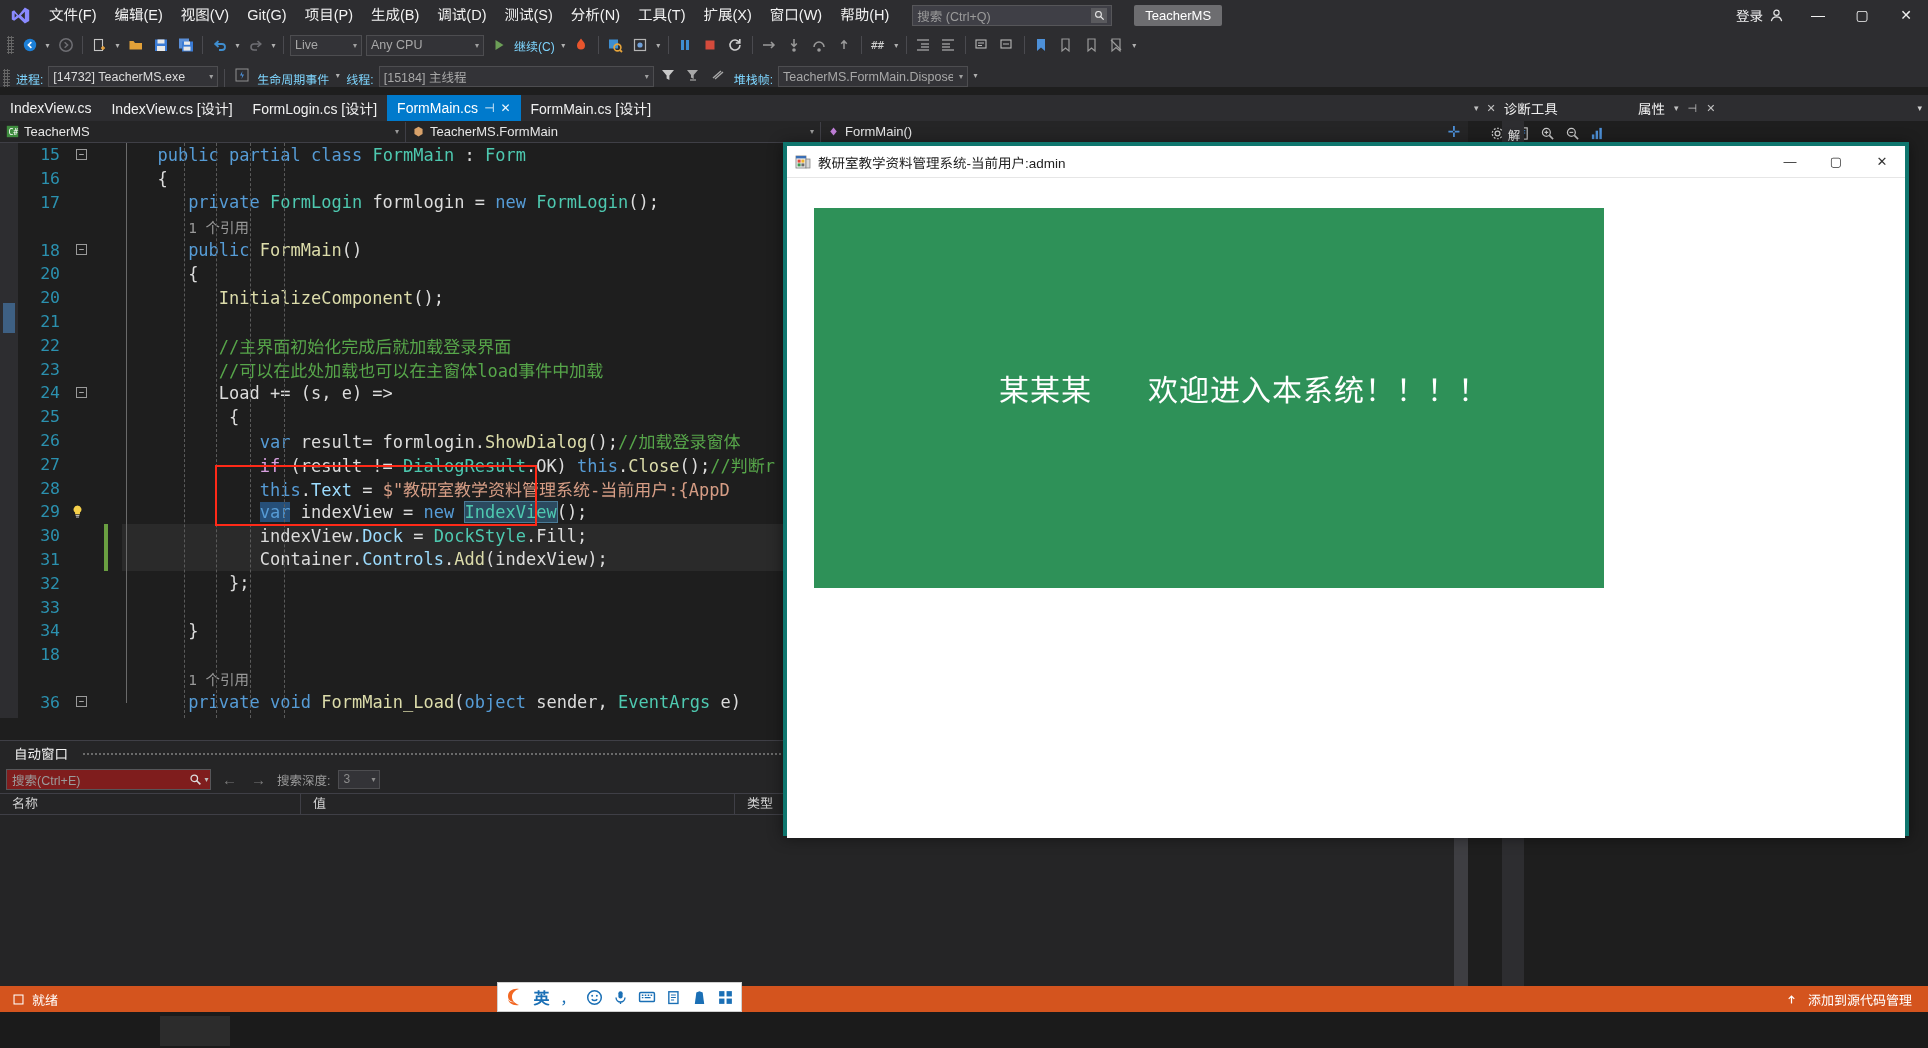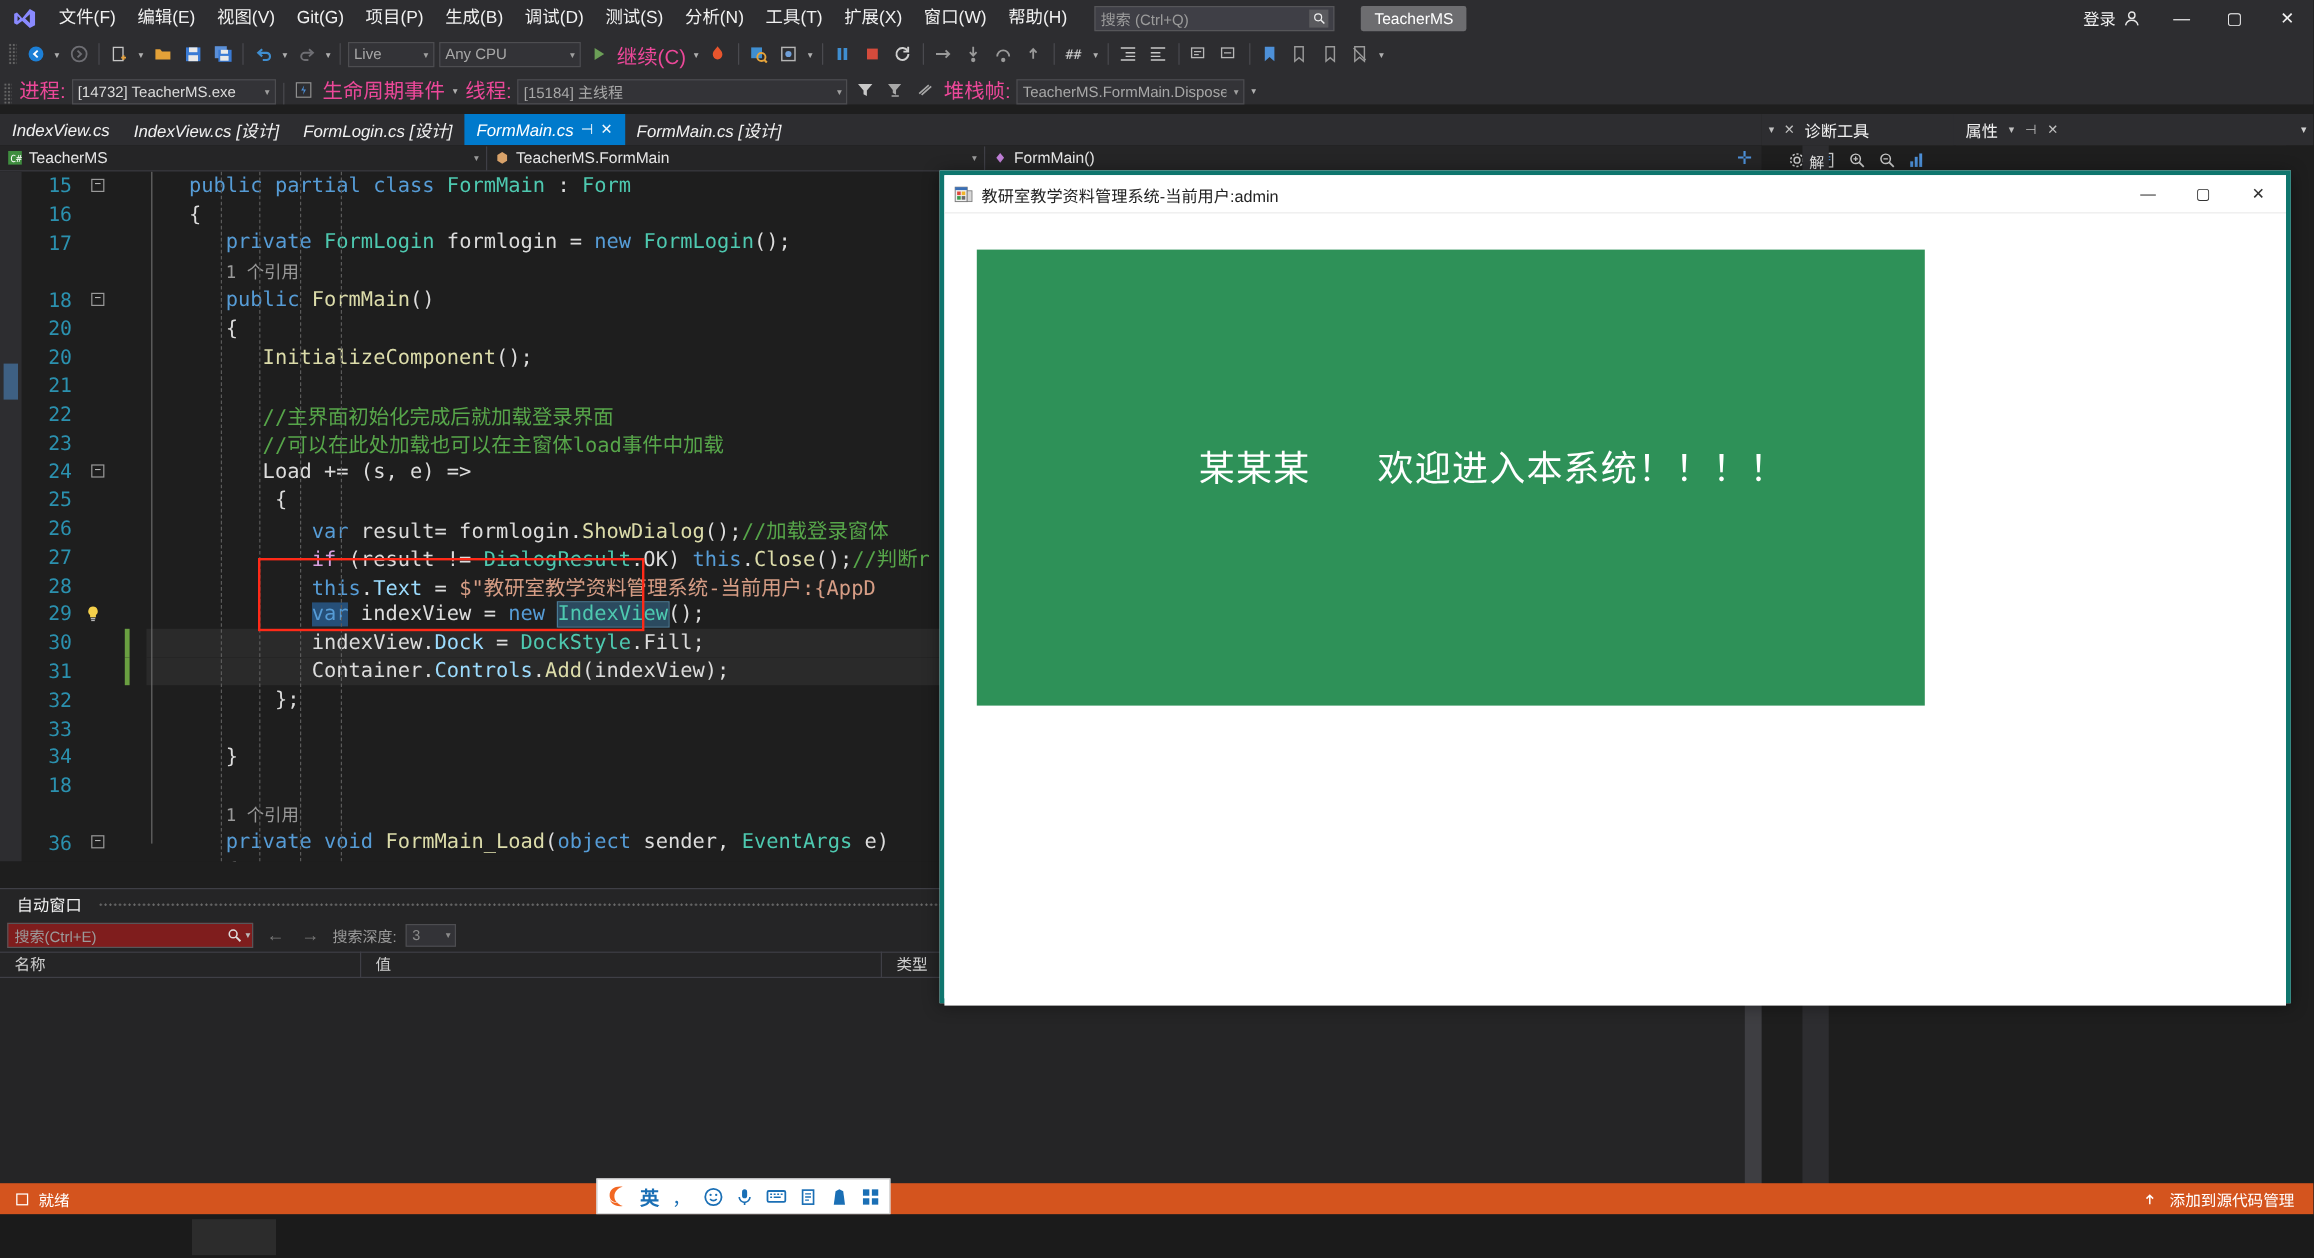"继续(C)" .tlabel { color: #ec4899 -> #7dd3fc; font-size: 17px -> 12px }
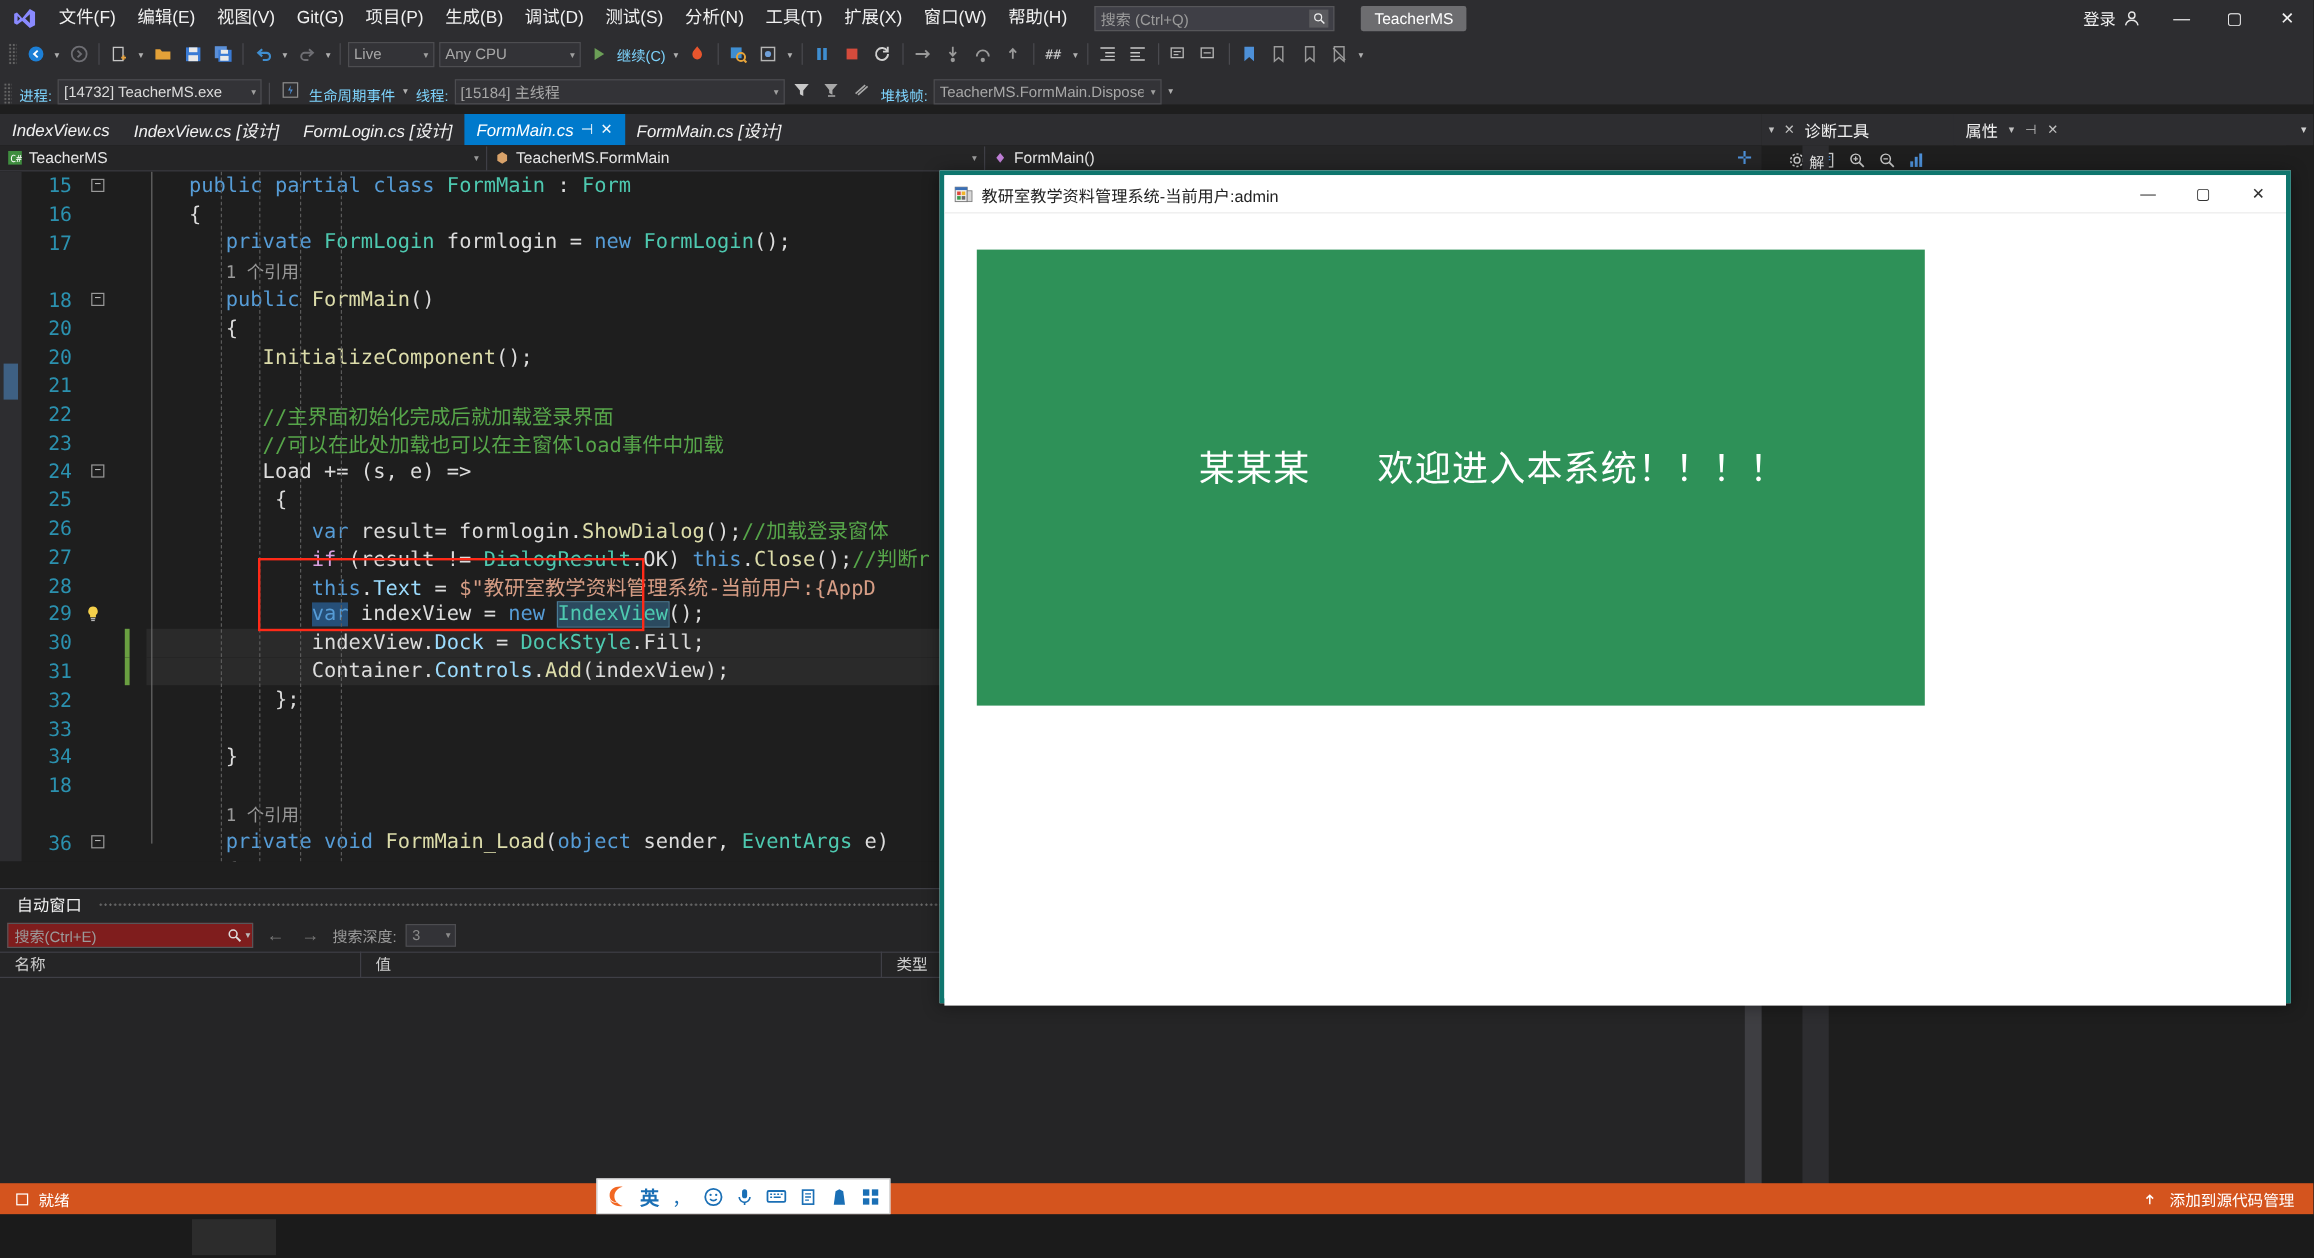"IndexView.cs" .tab { font-style: italic -> none }
